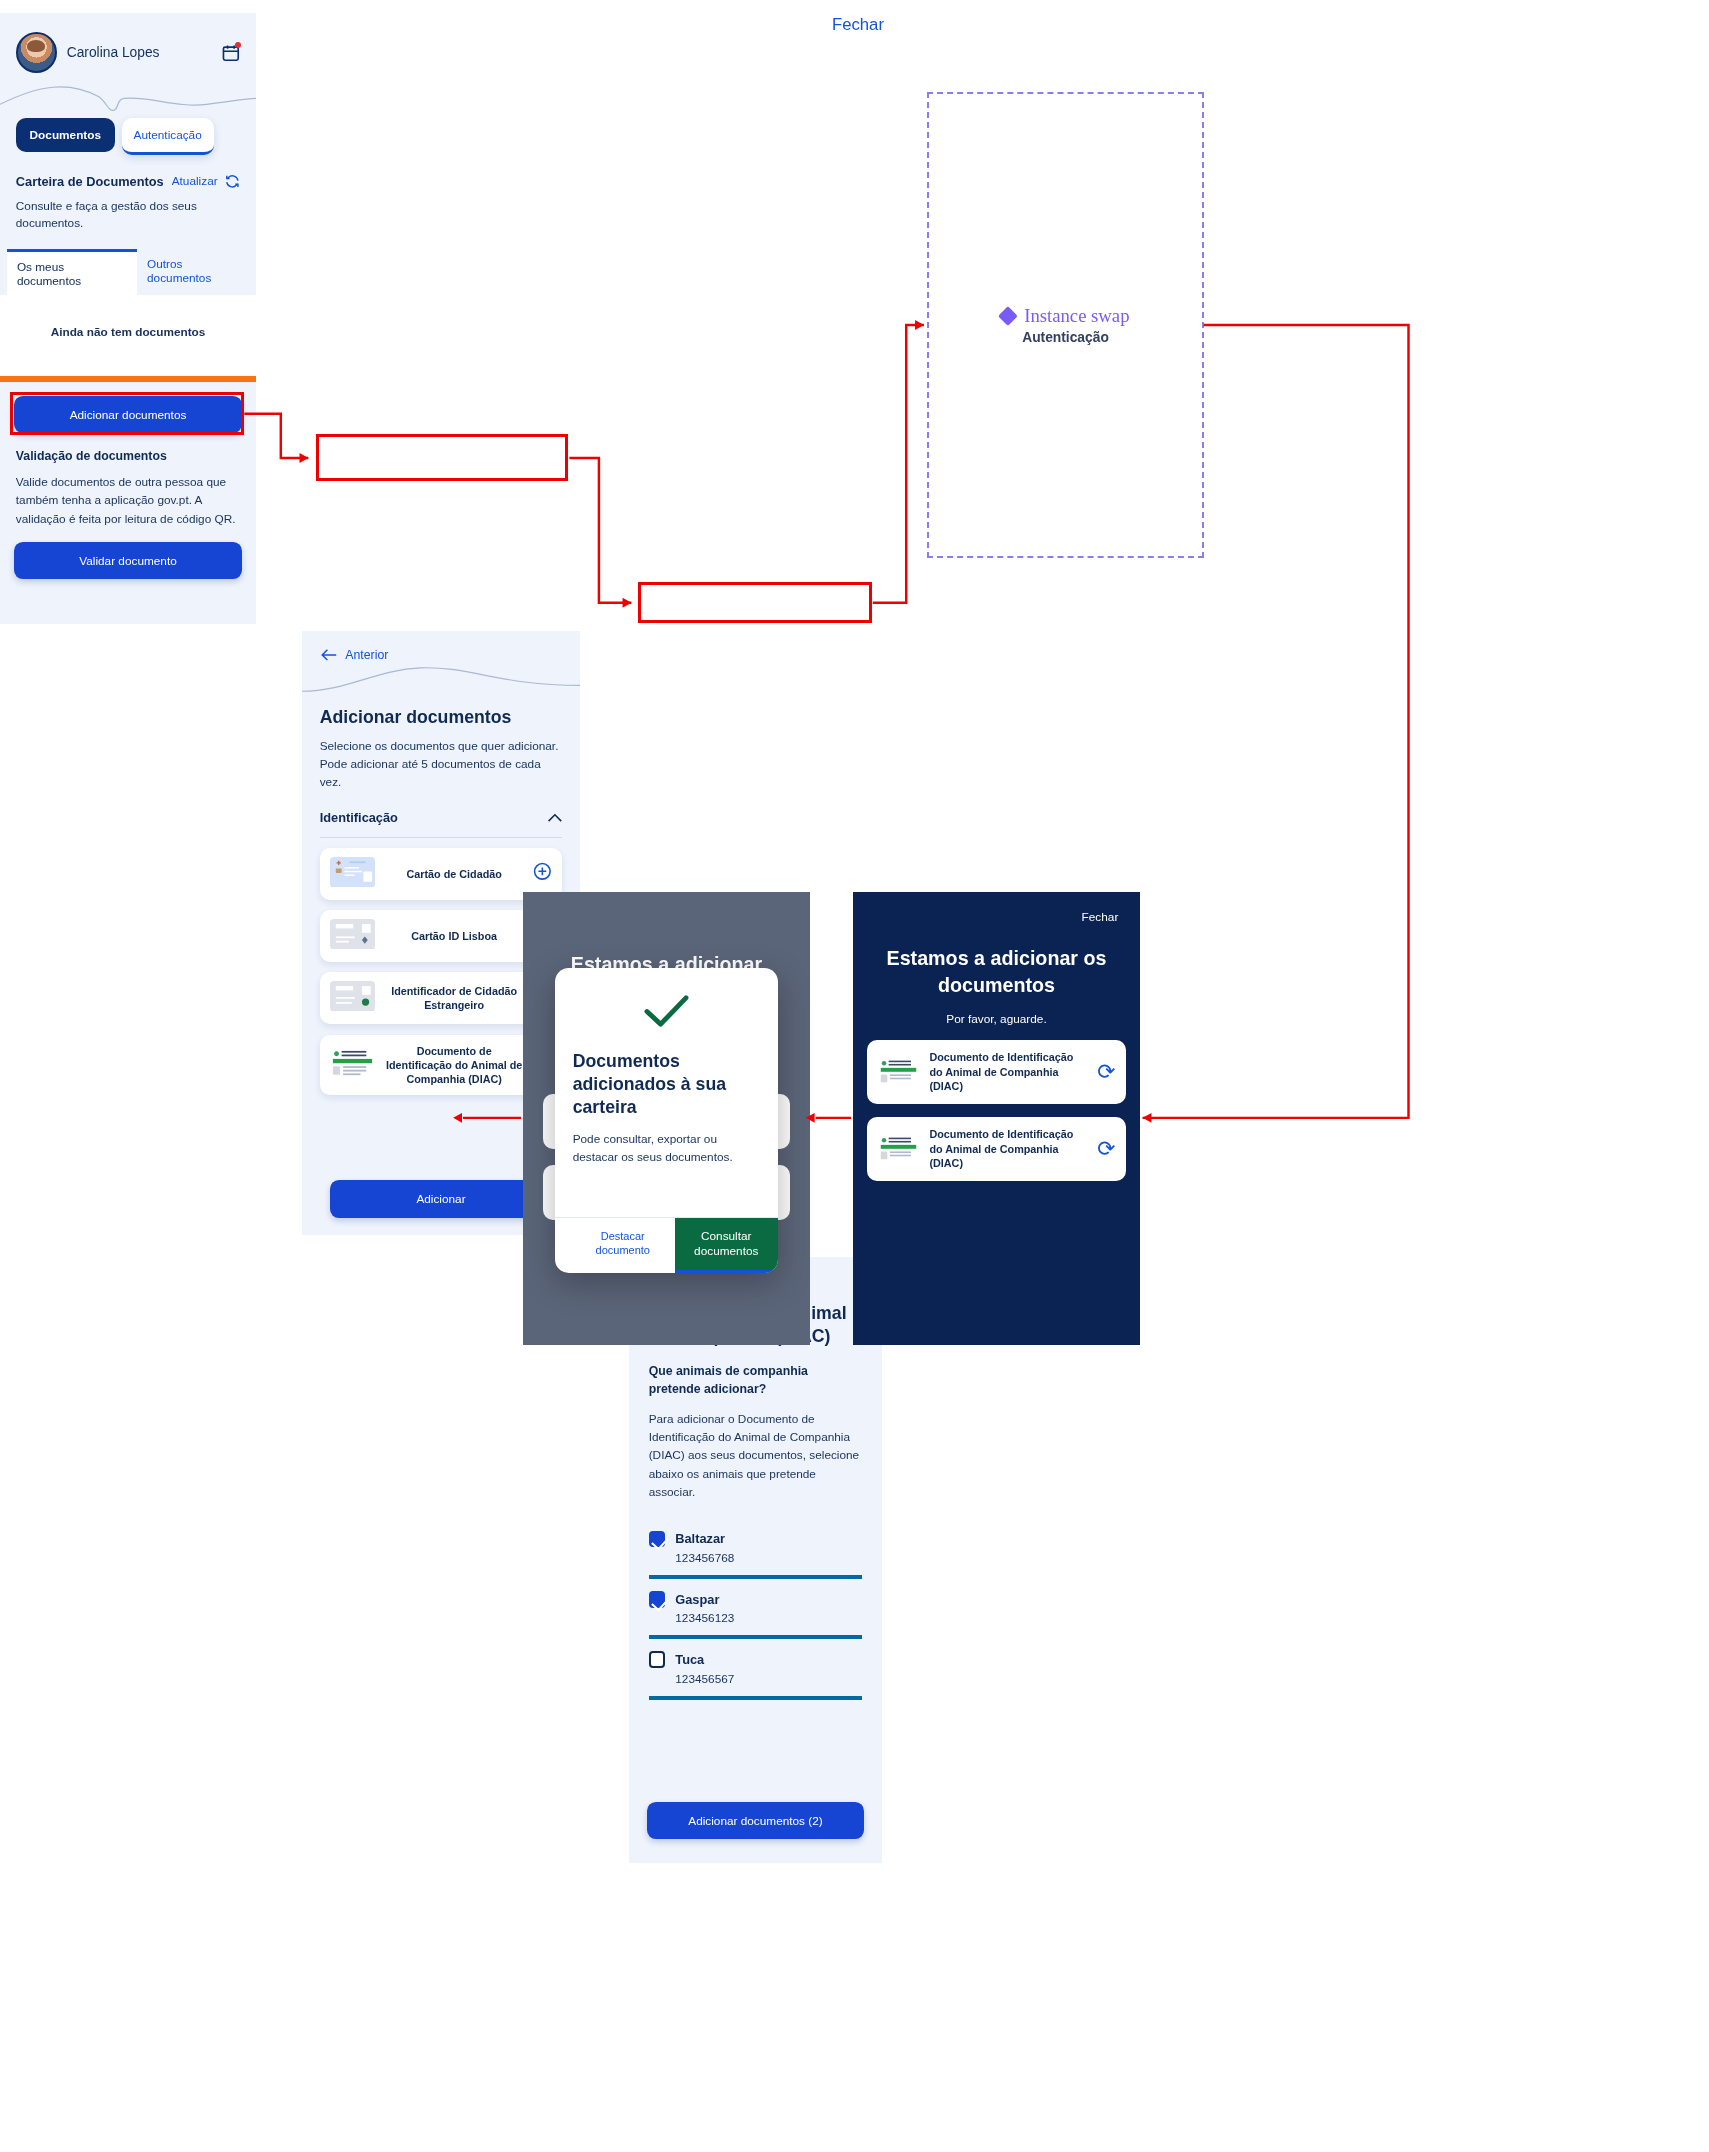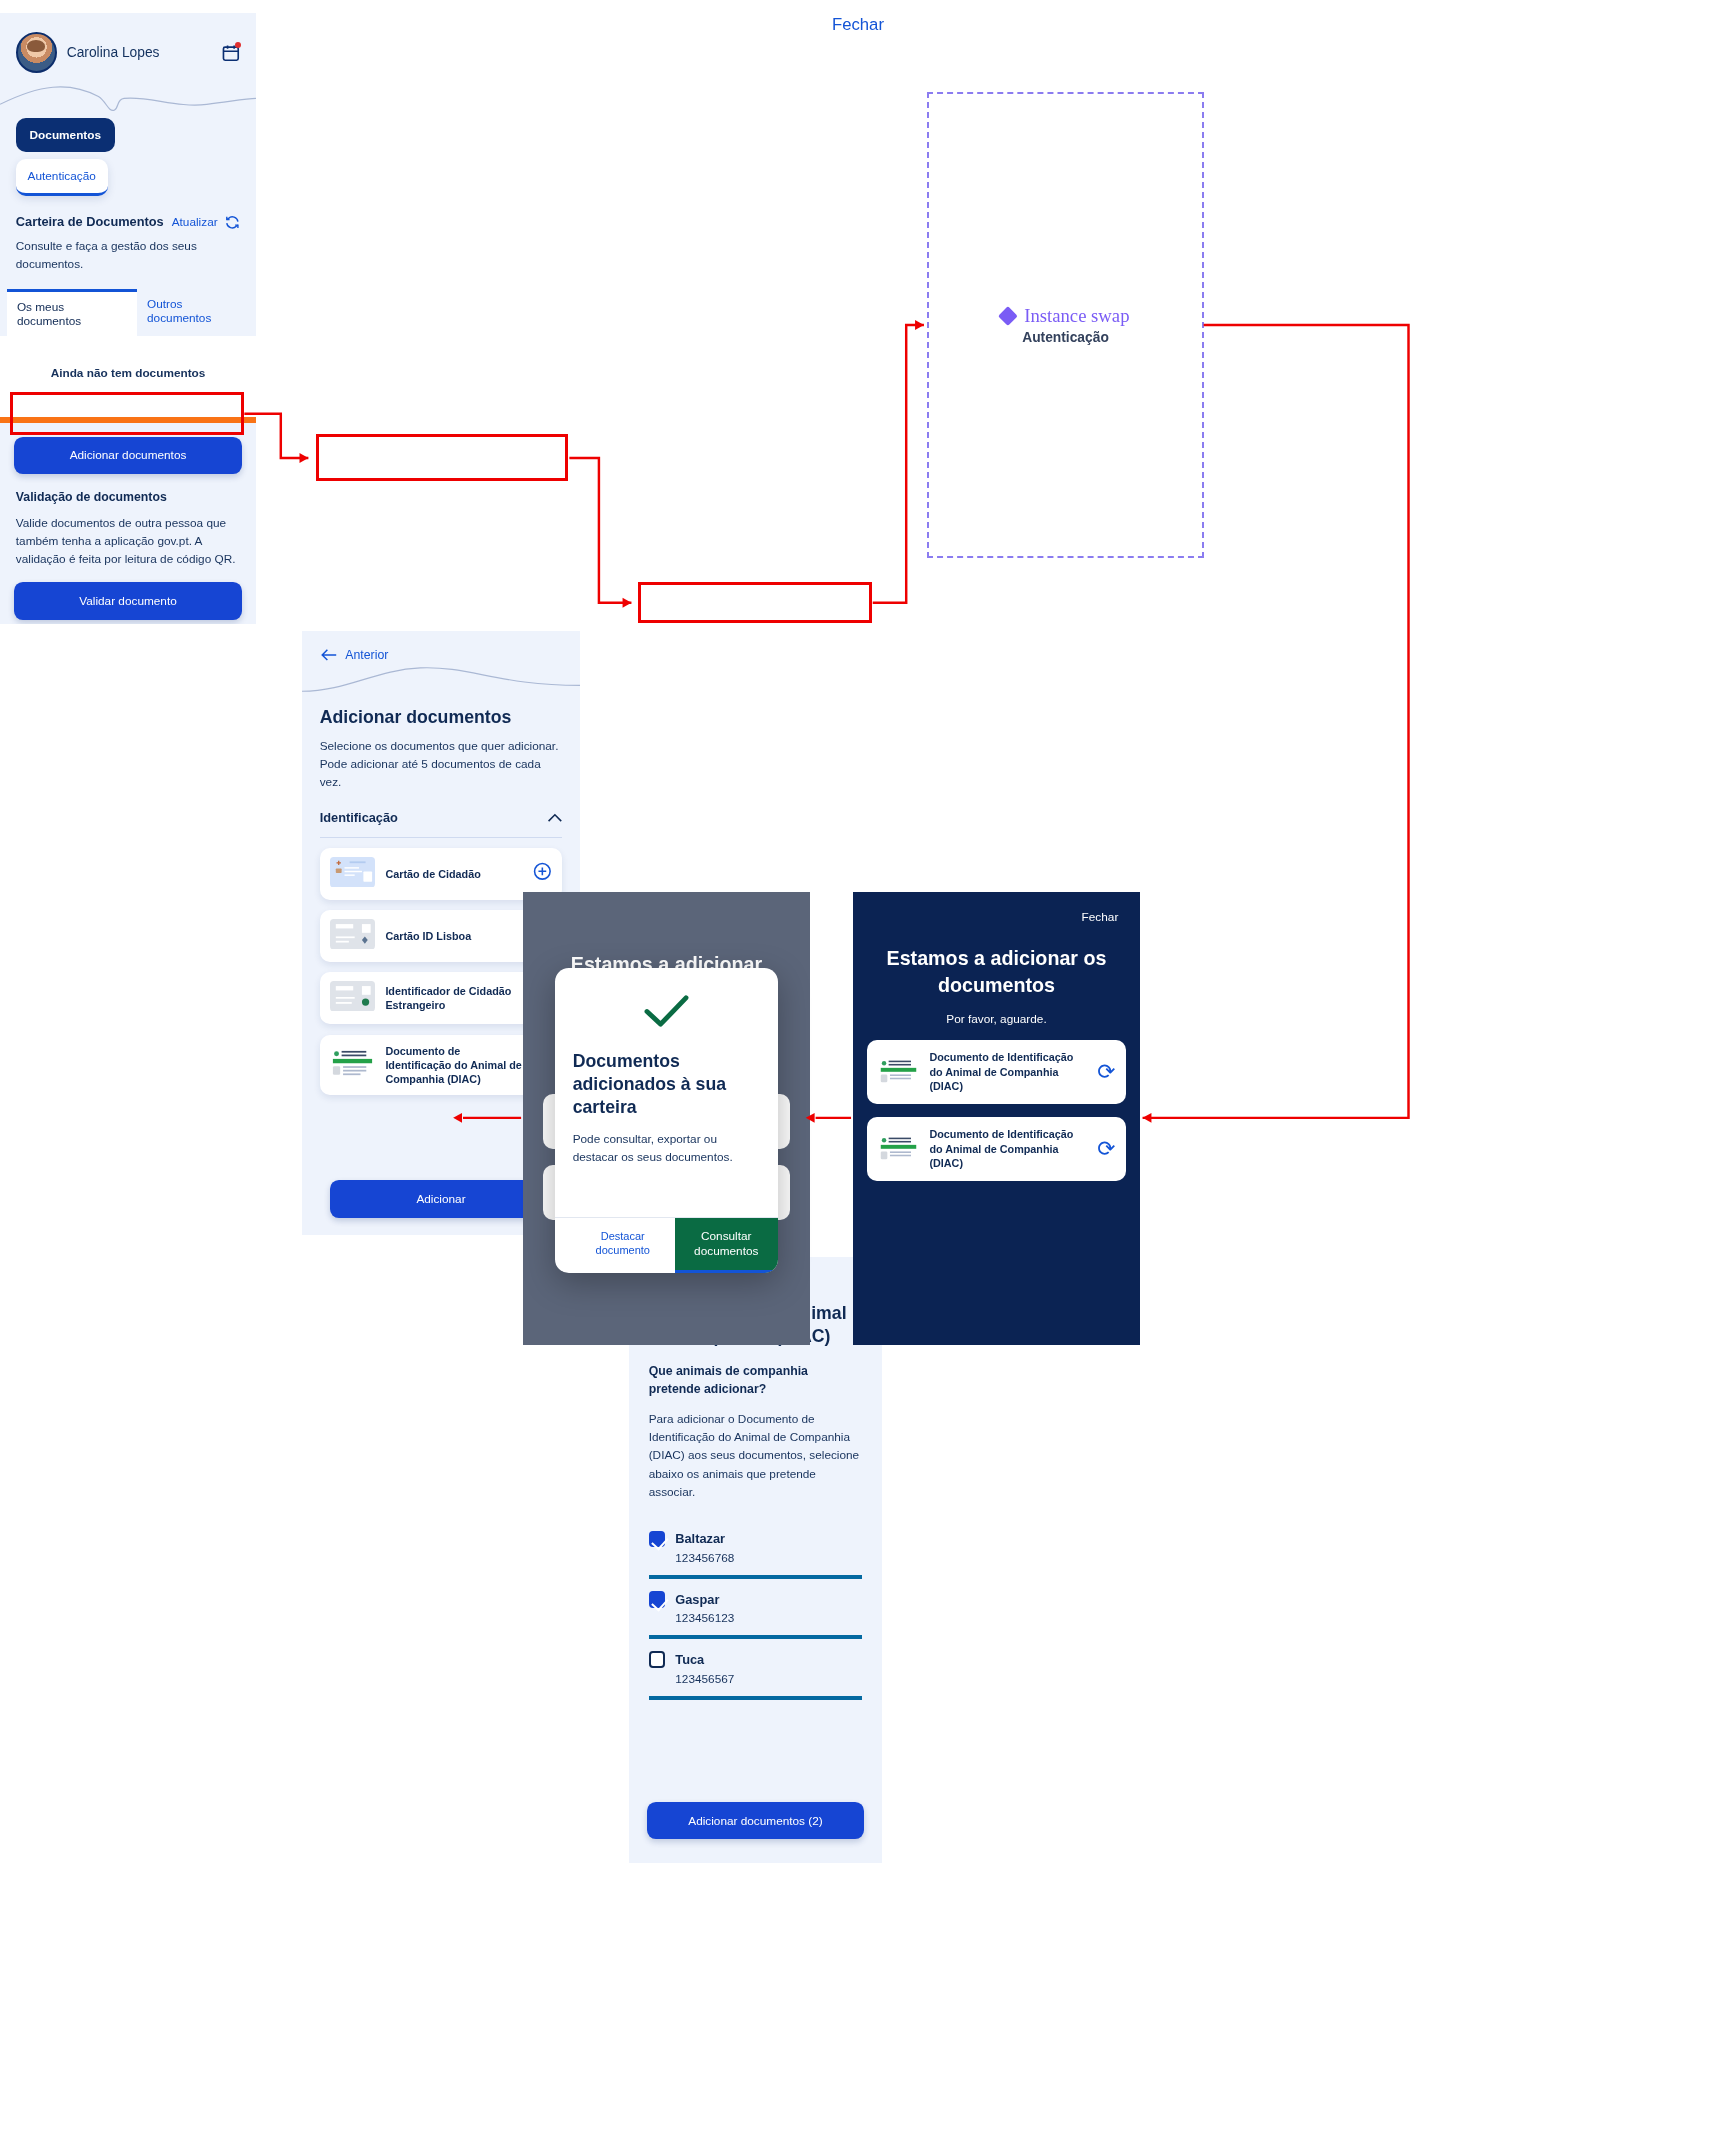"Documentos" .segs { flex-direction: column -> none }
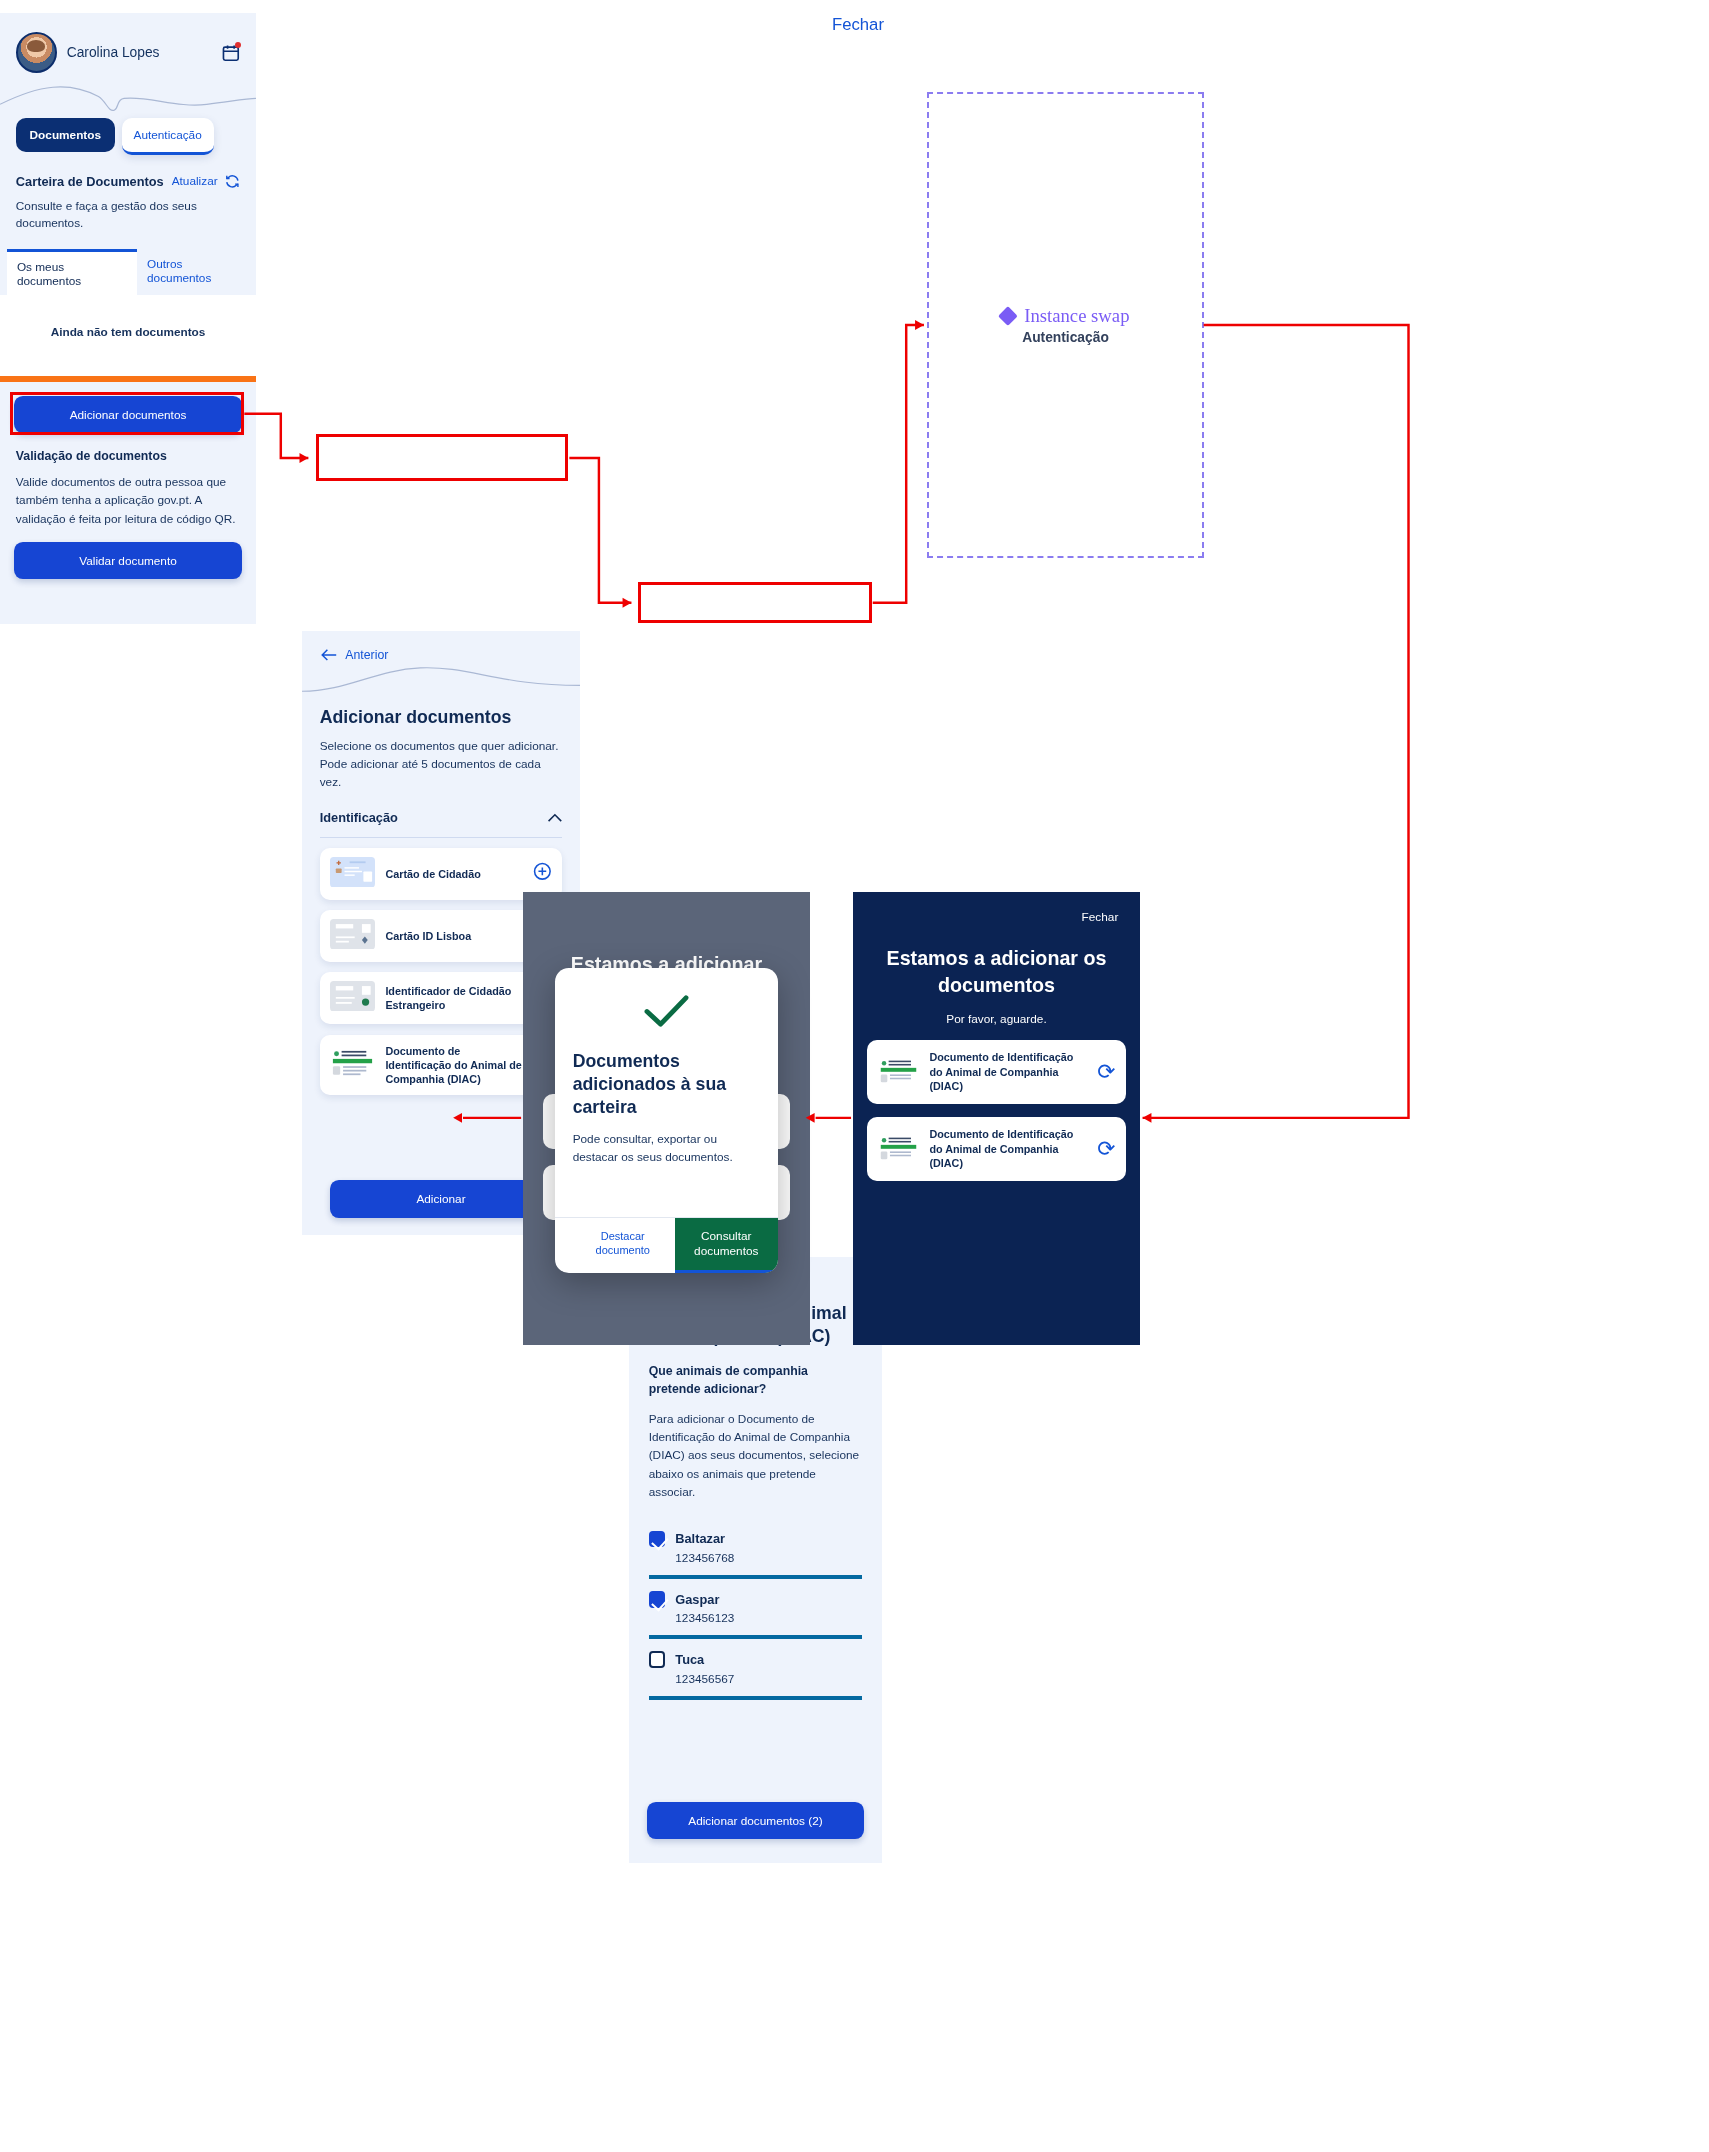"Cartão de Cidadão" .doc-item { text-align: none -> center }
